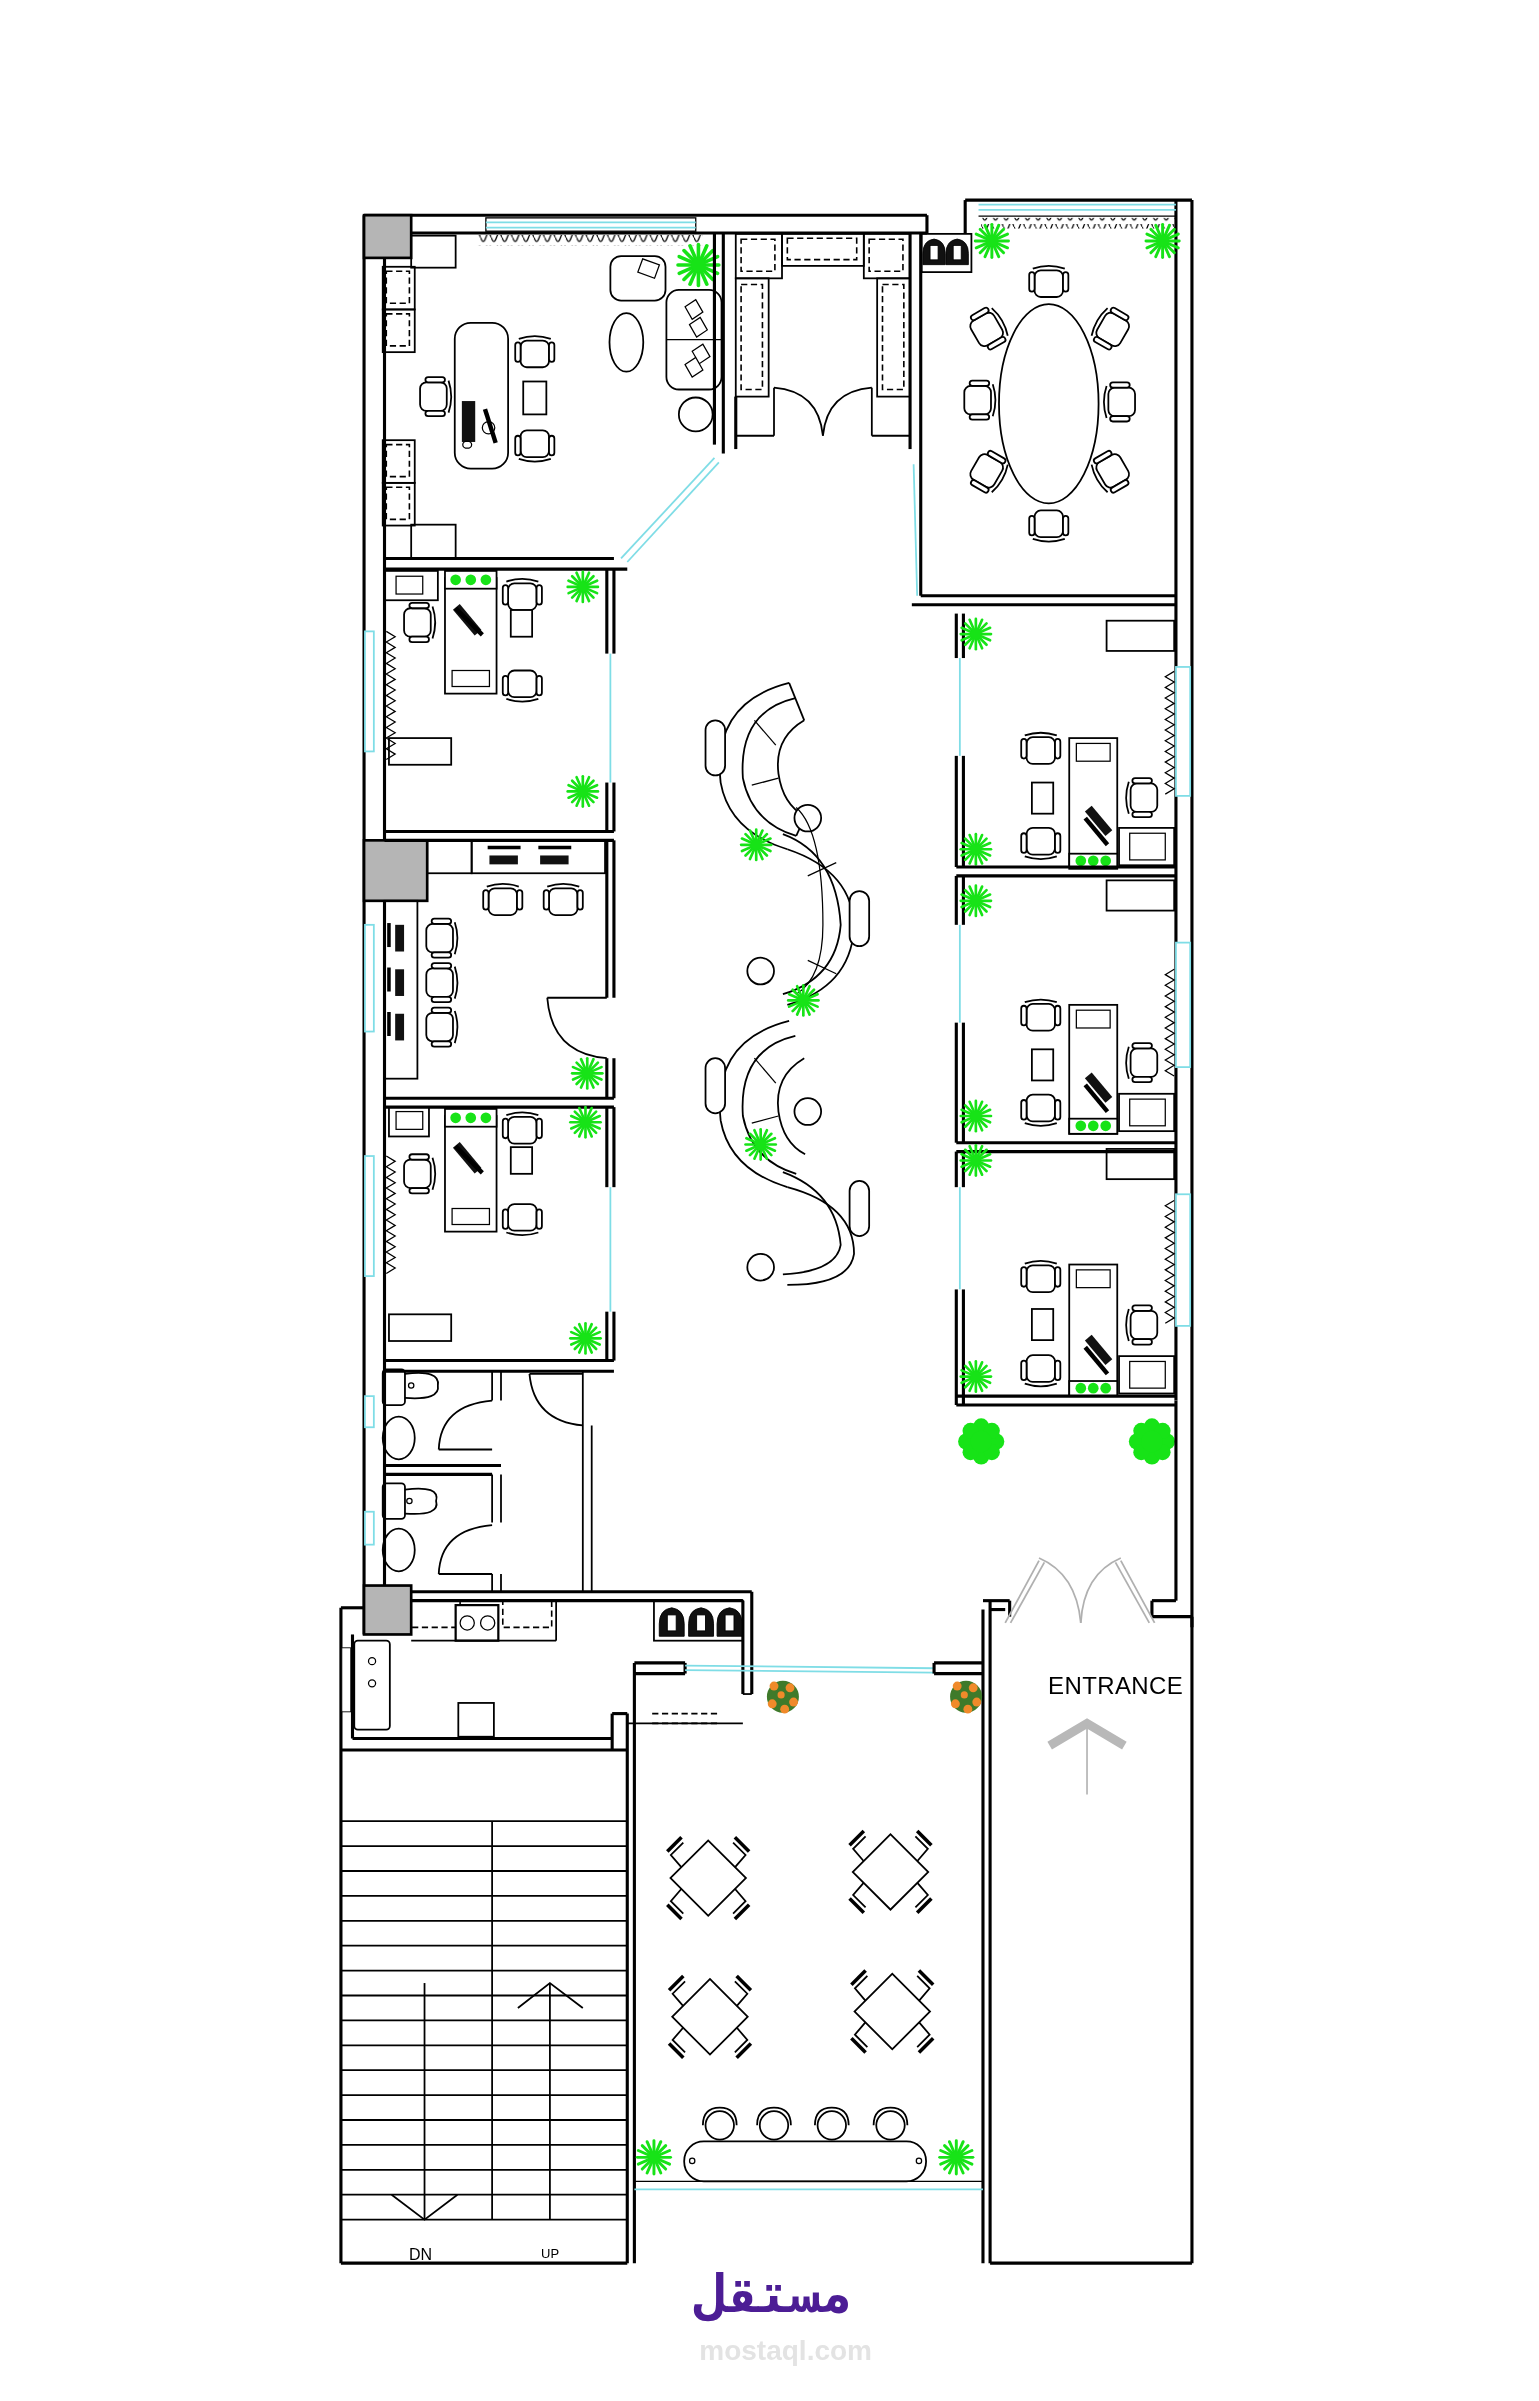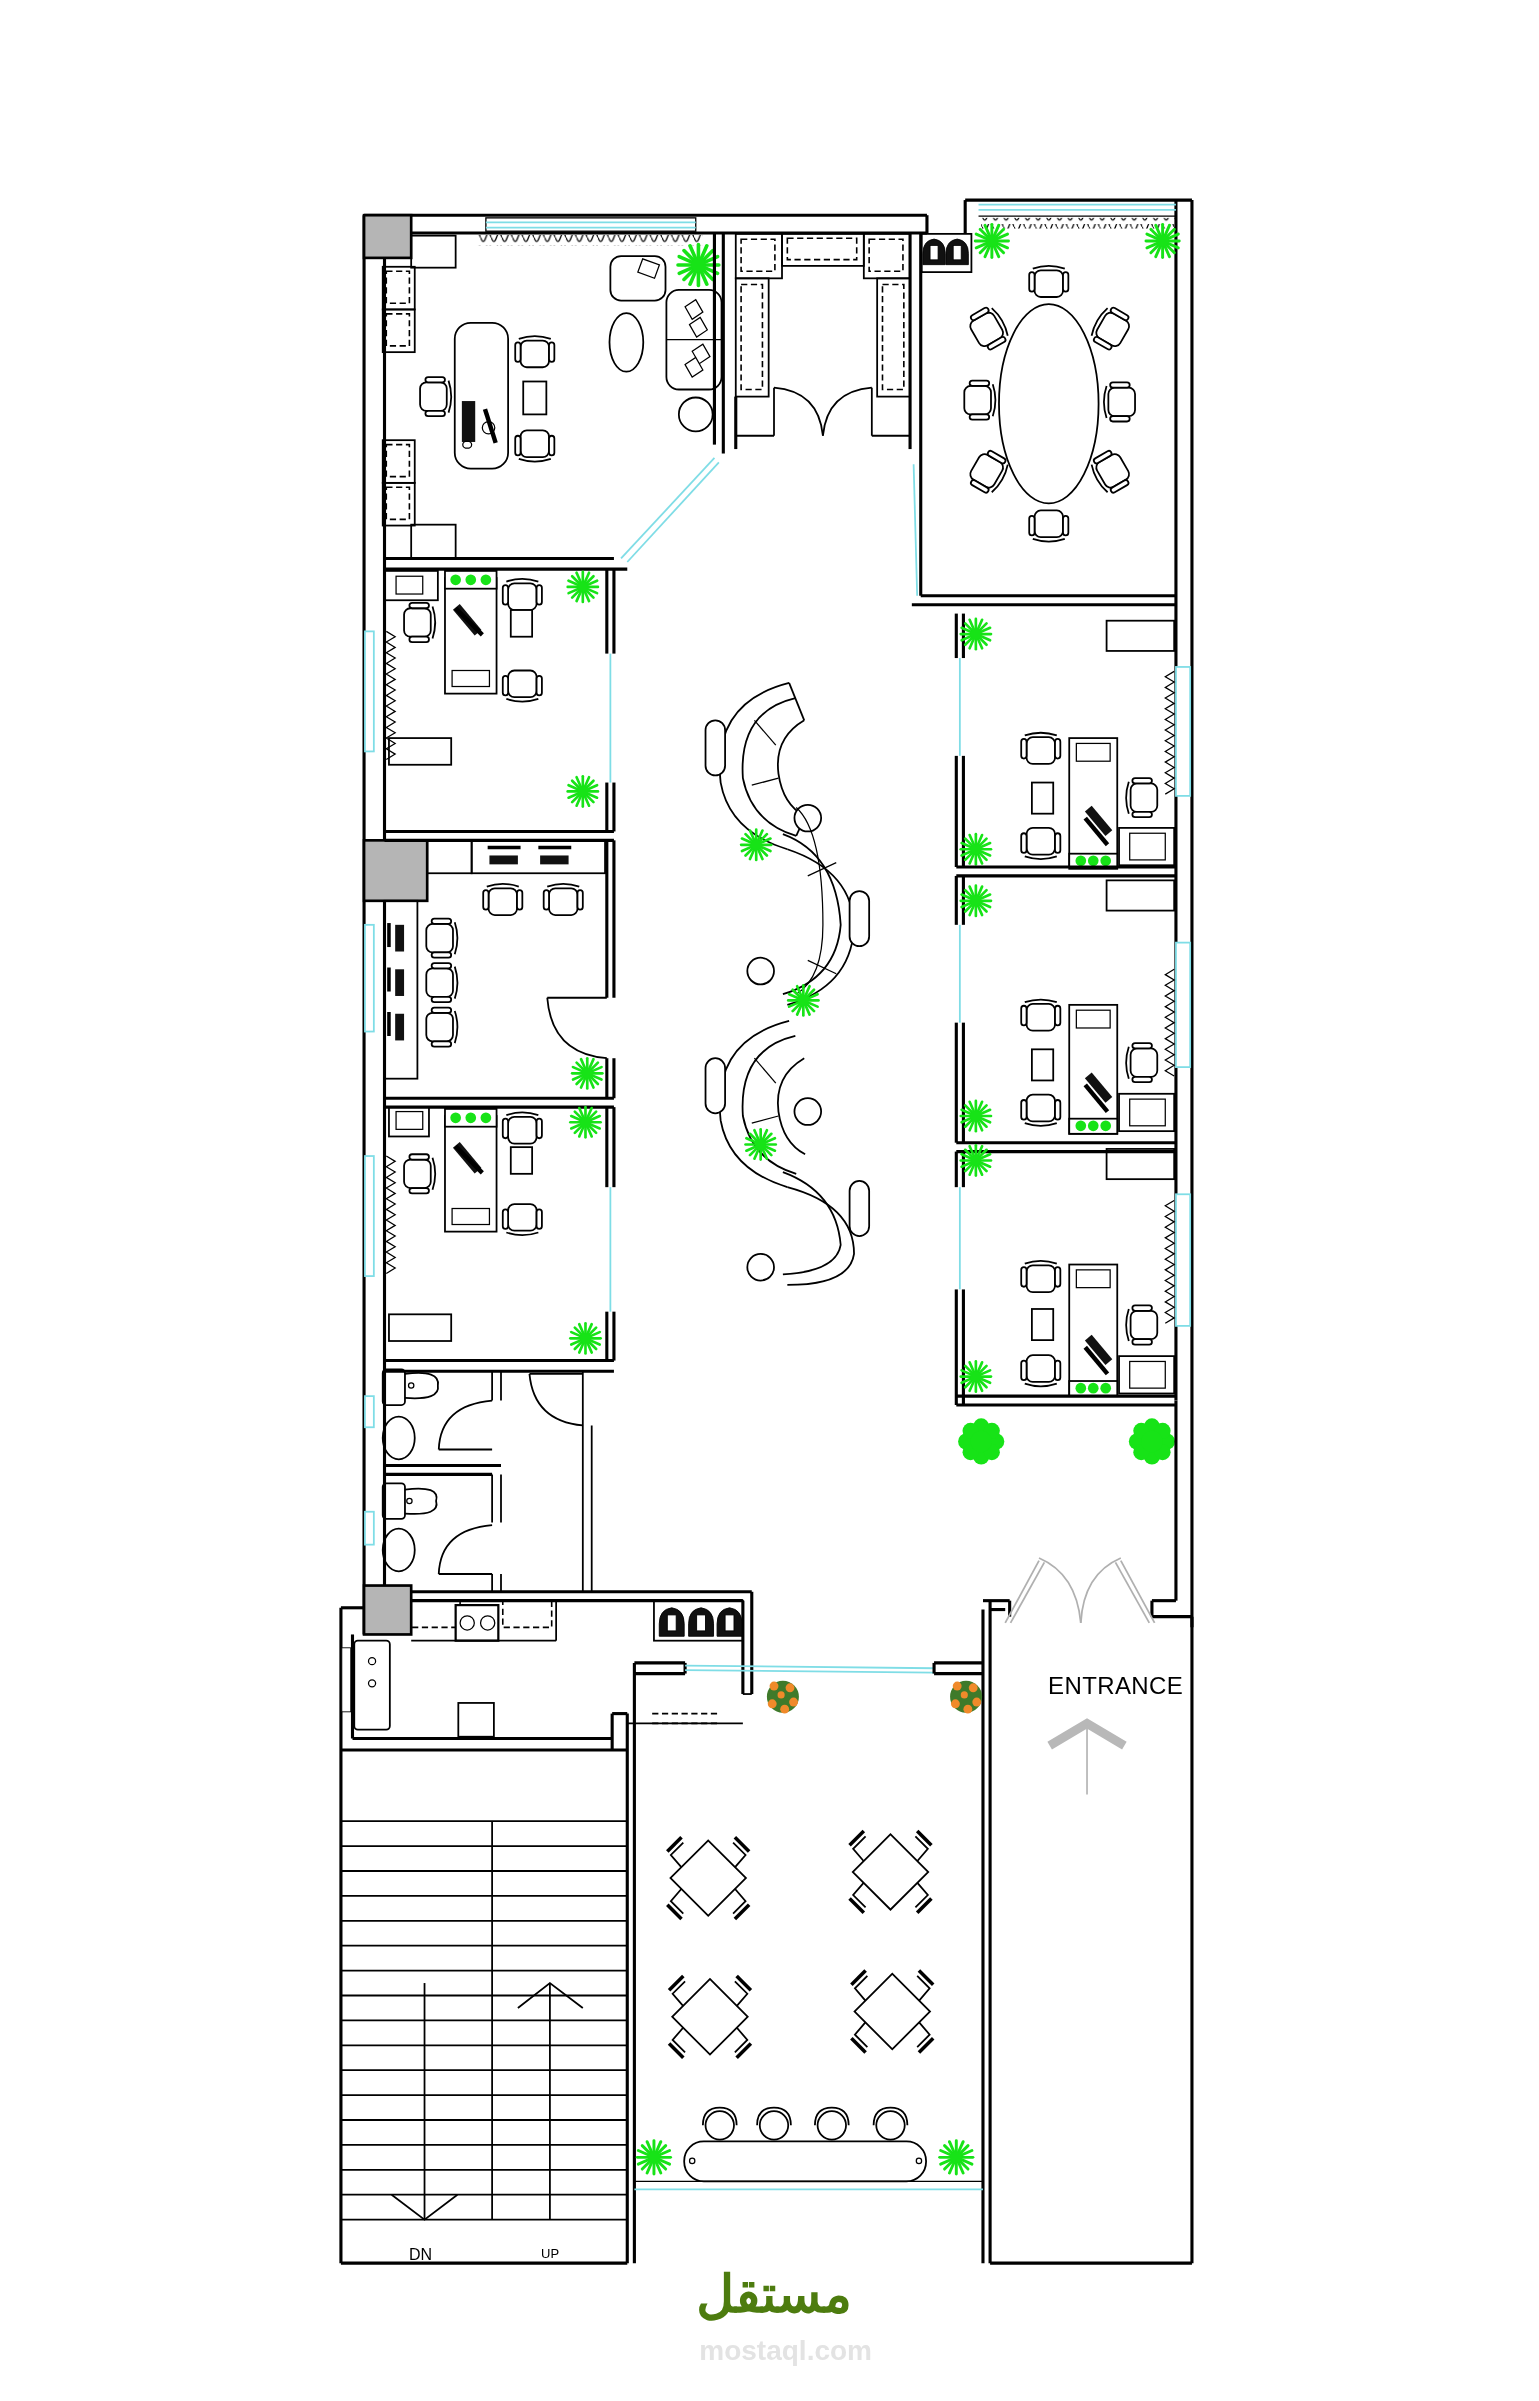"مستقل" .wm-arabic { color: #4d7c0f -> #4c1d95; font-family: Liberation Serif, serif -> Liberation Mono, monospace }
